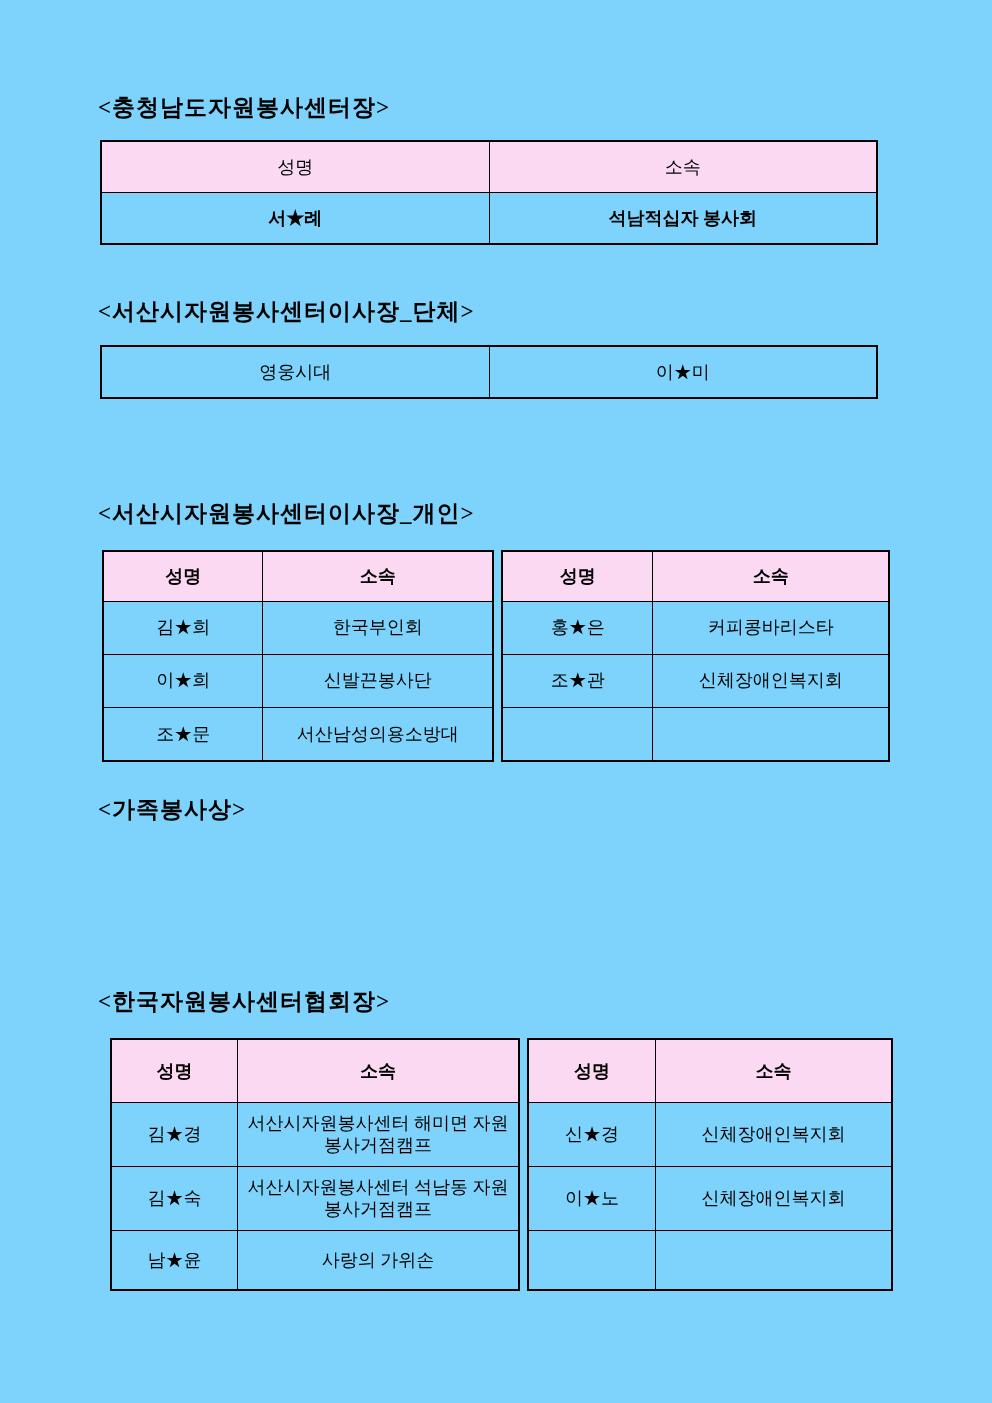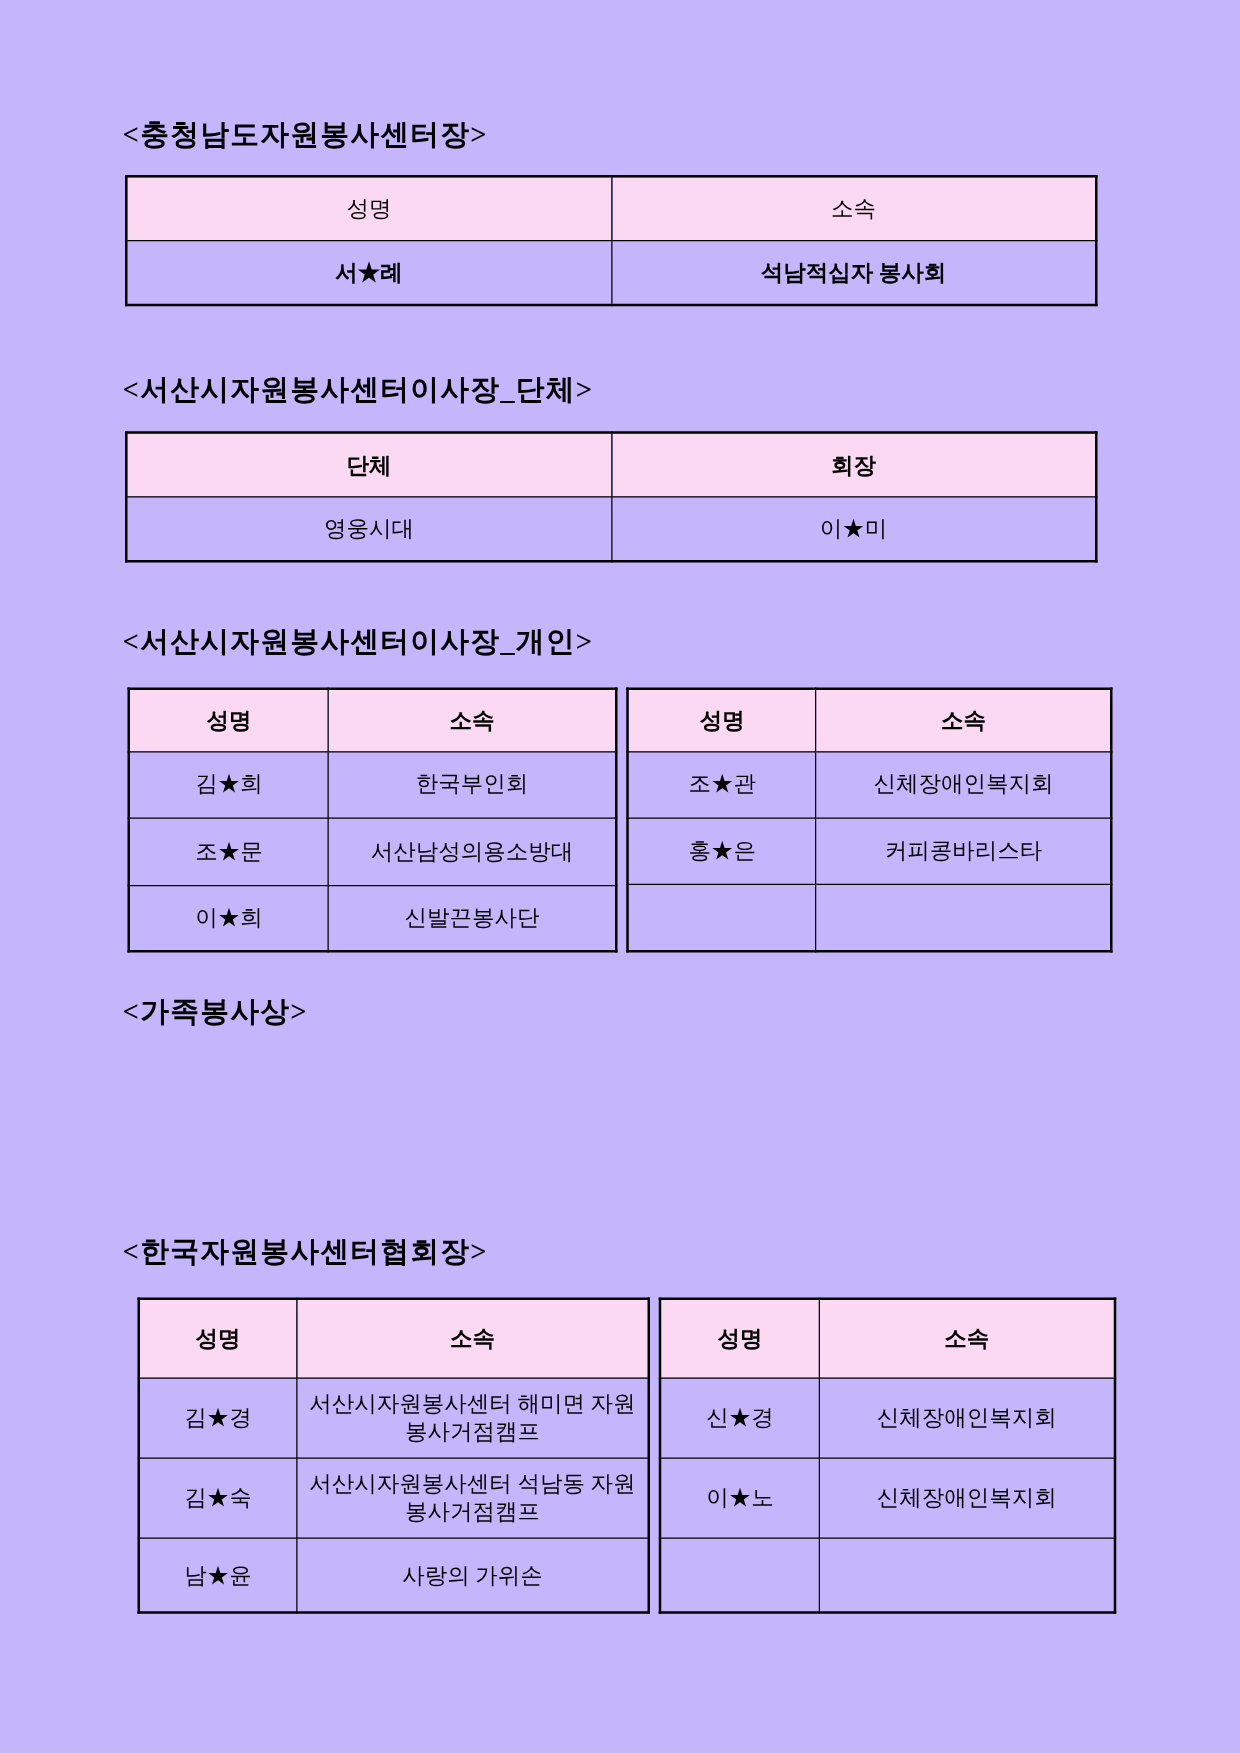"<충청남도자원봉사센터장>" #page { background: #c4b5fd -> #7dd3fc }
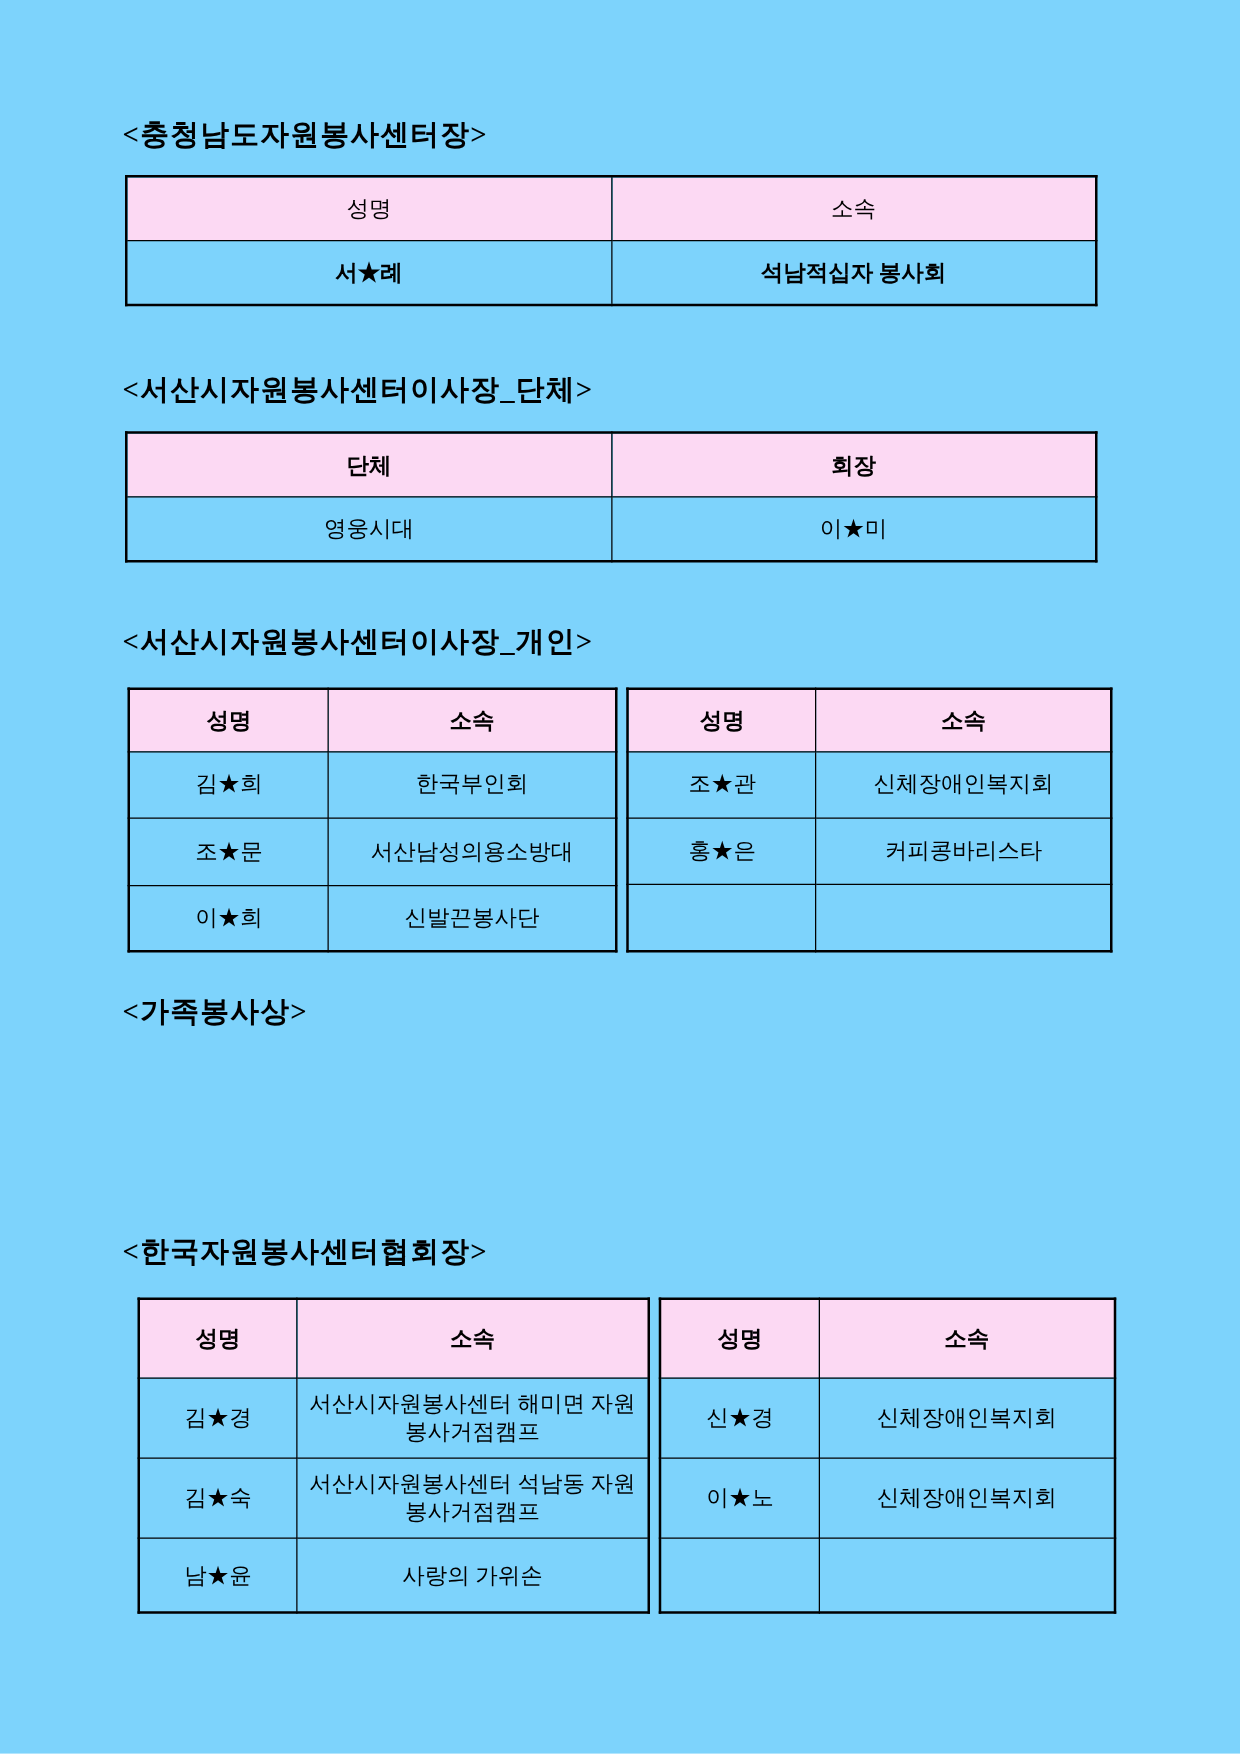"단체" tr.hdr { html: <tr> <td>단체</td> <td>회장</td> </tr> -> none }
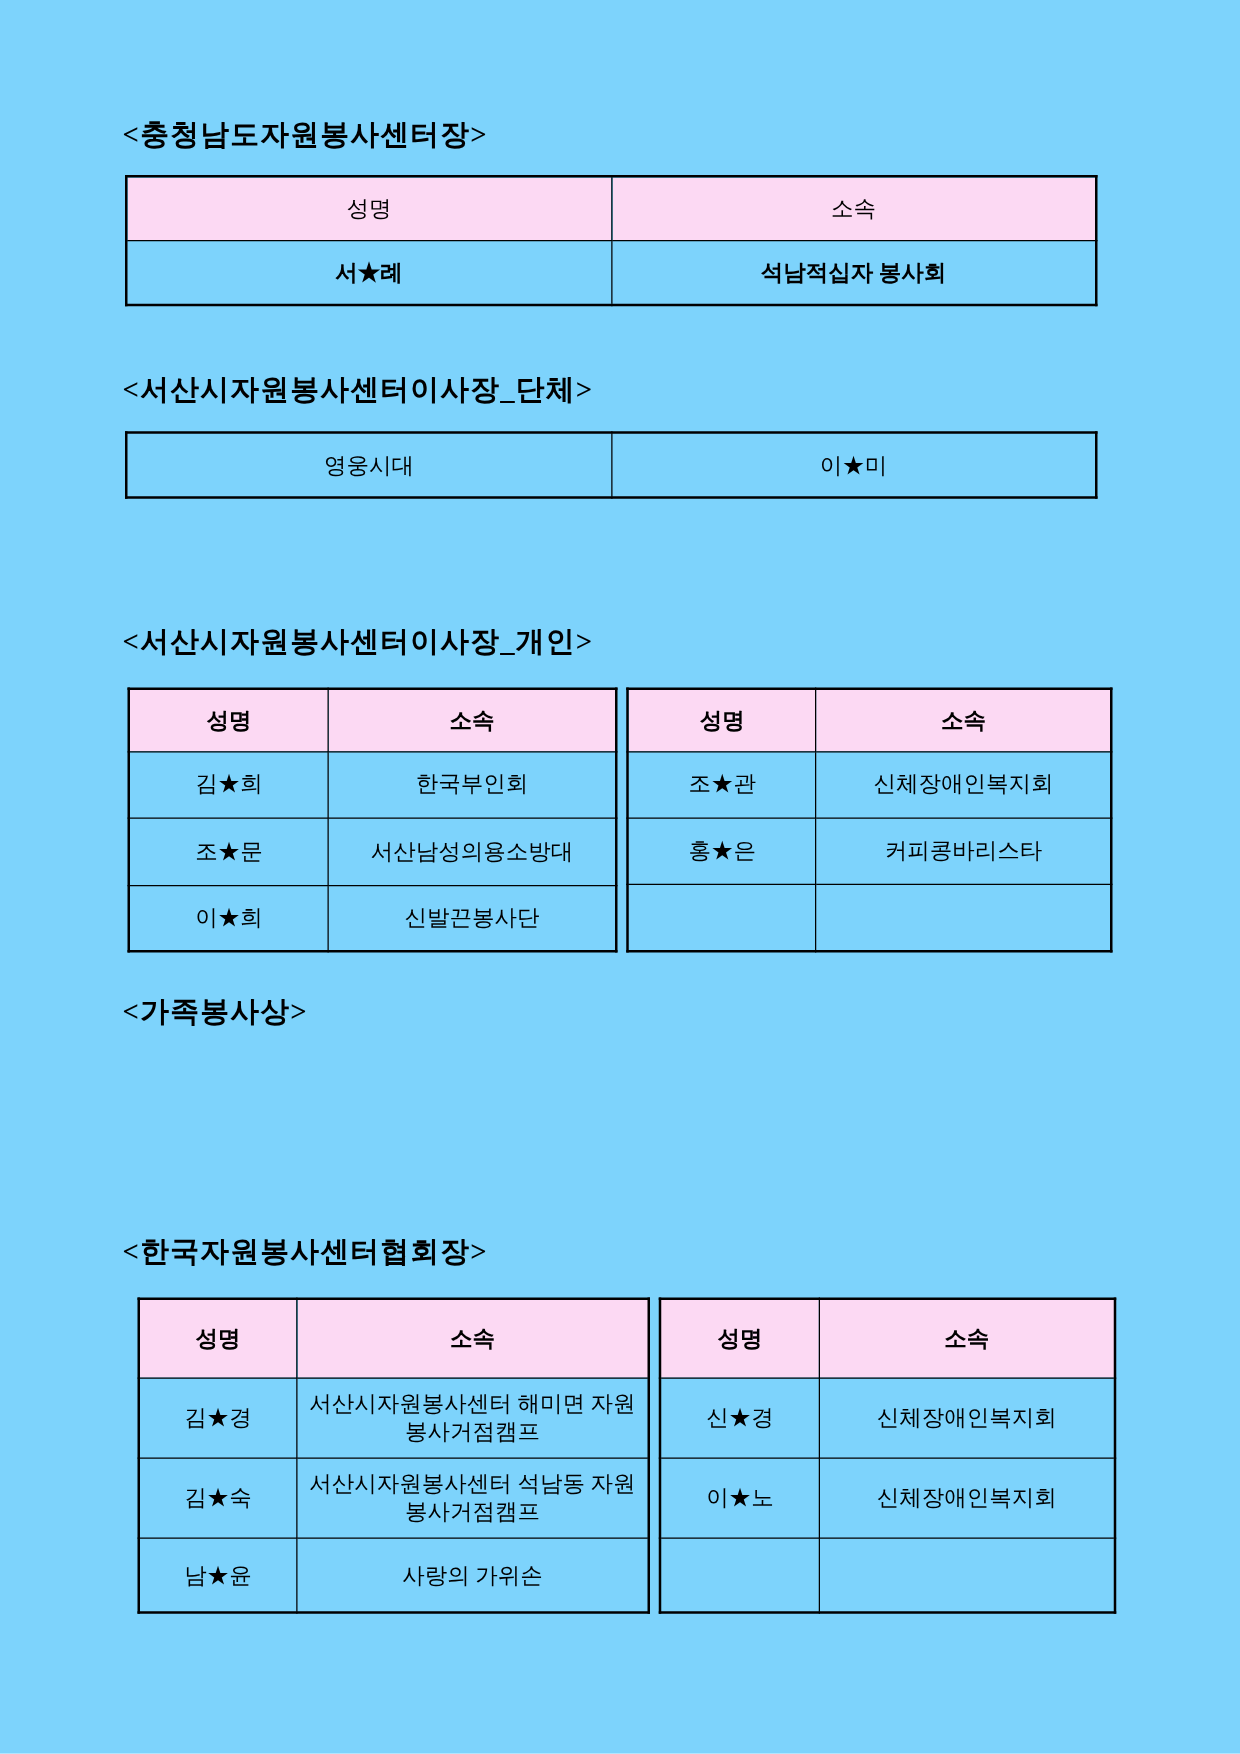"조★관" tr { order: before "홍★은" -> after "홍★은" }
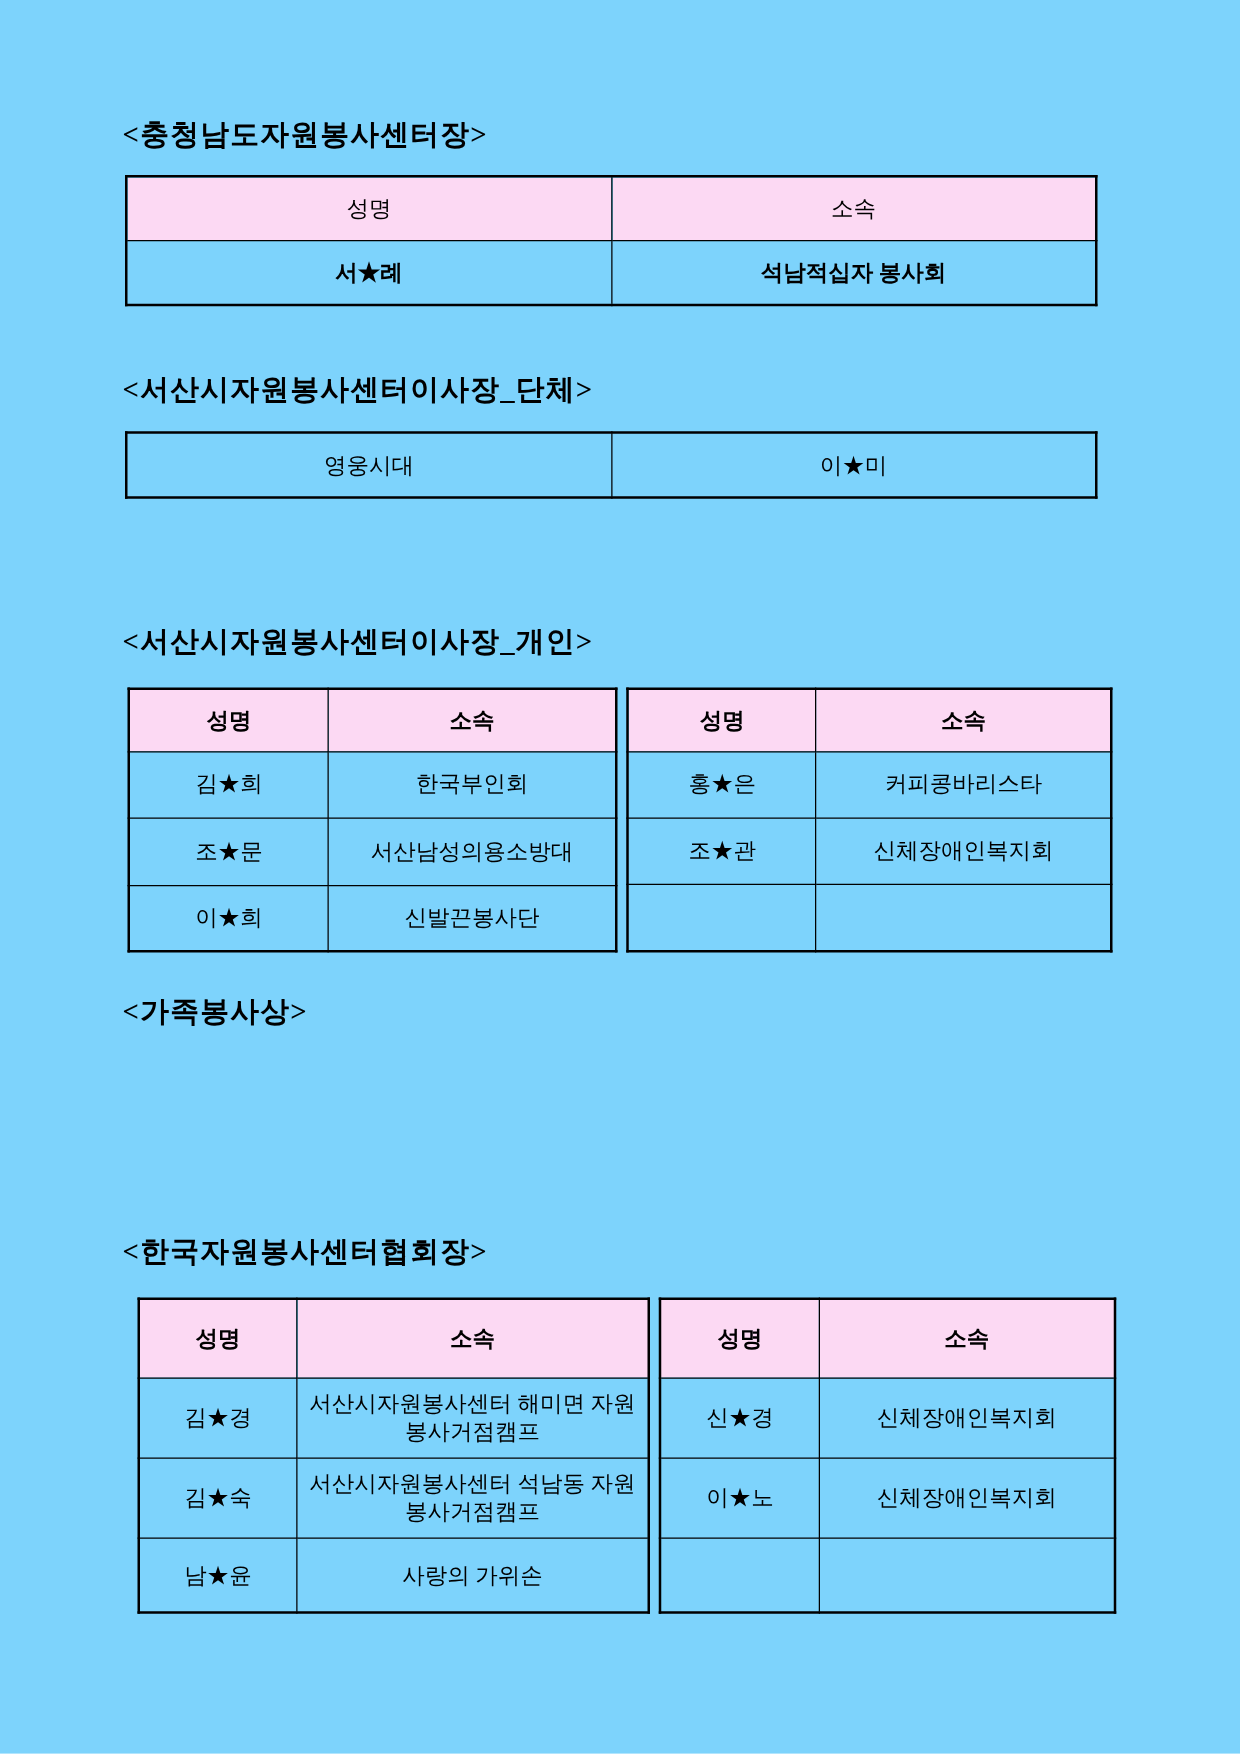"조★문" tr { order: before "이★희" -> after "이★희" }
